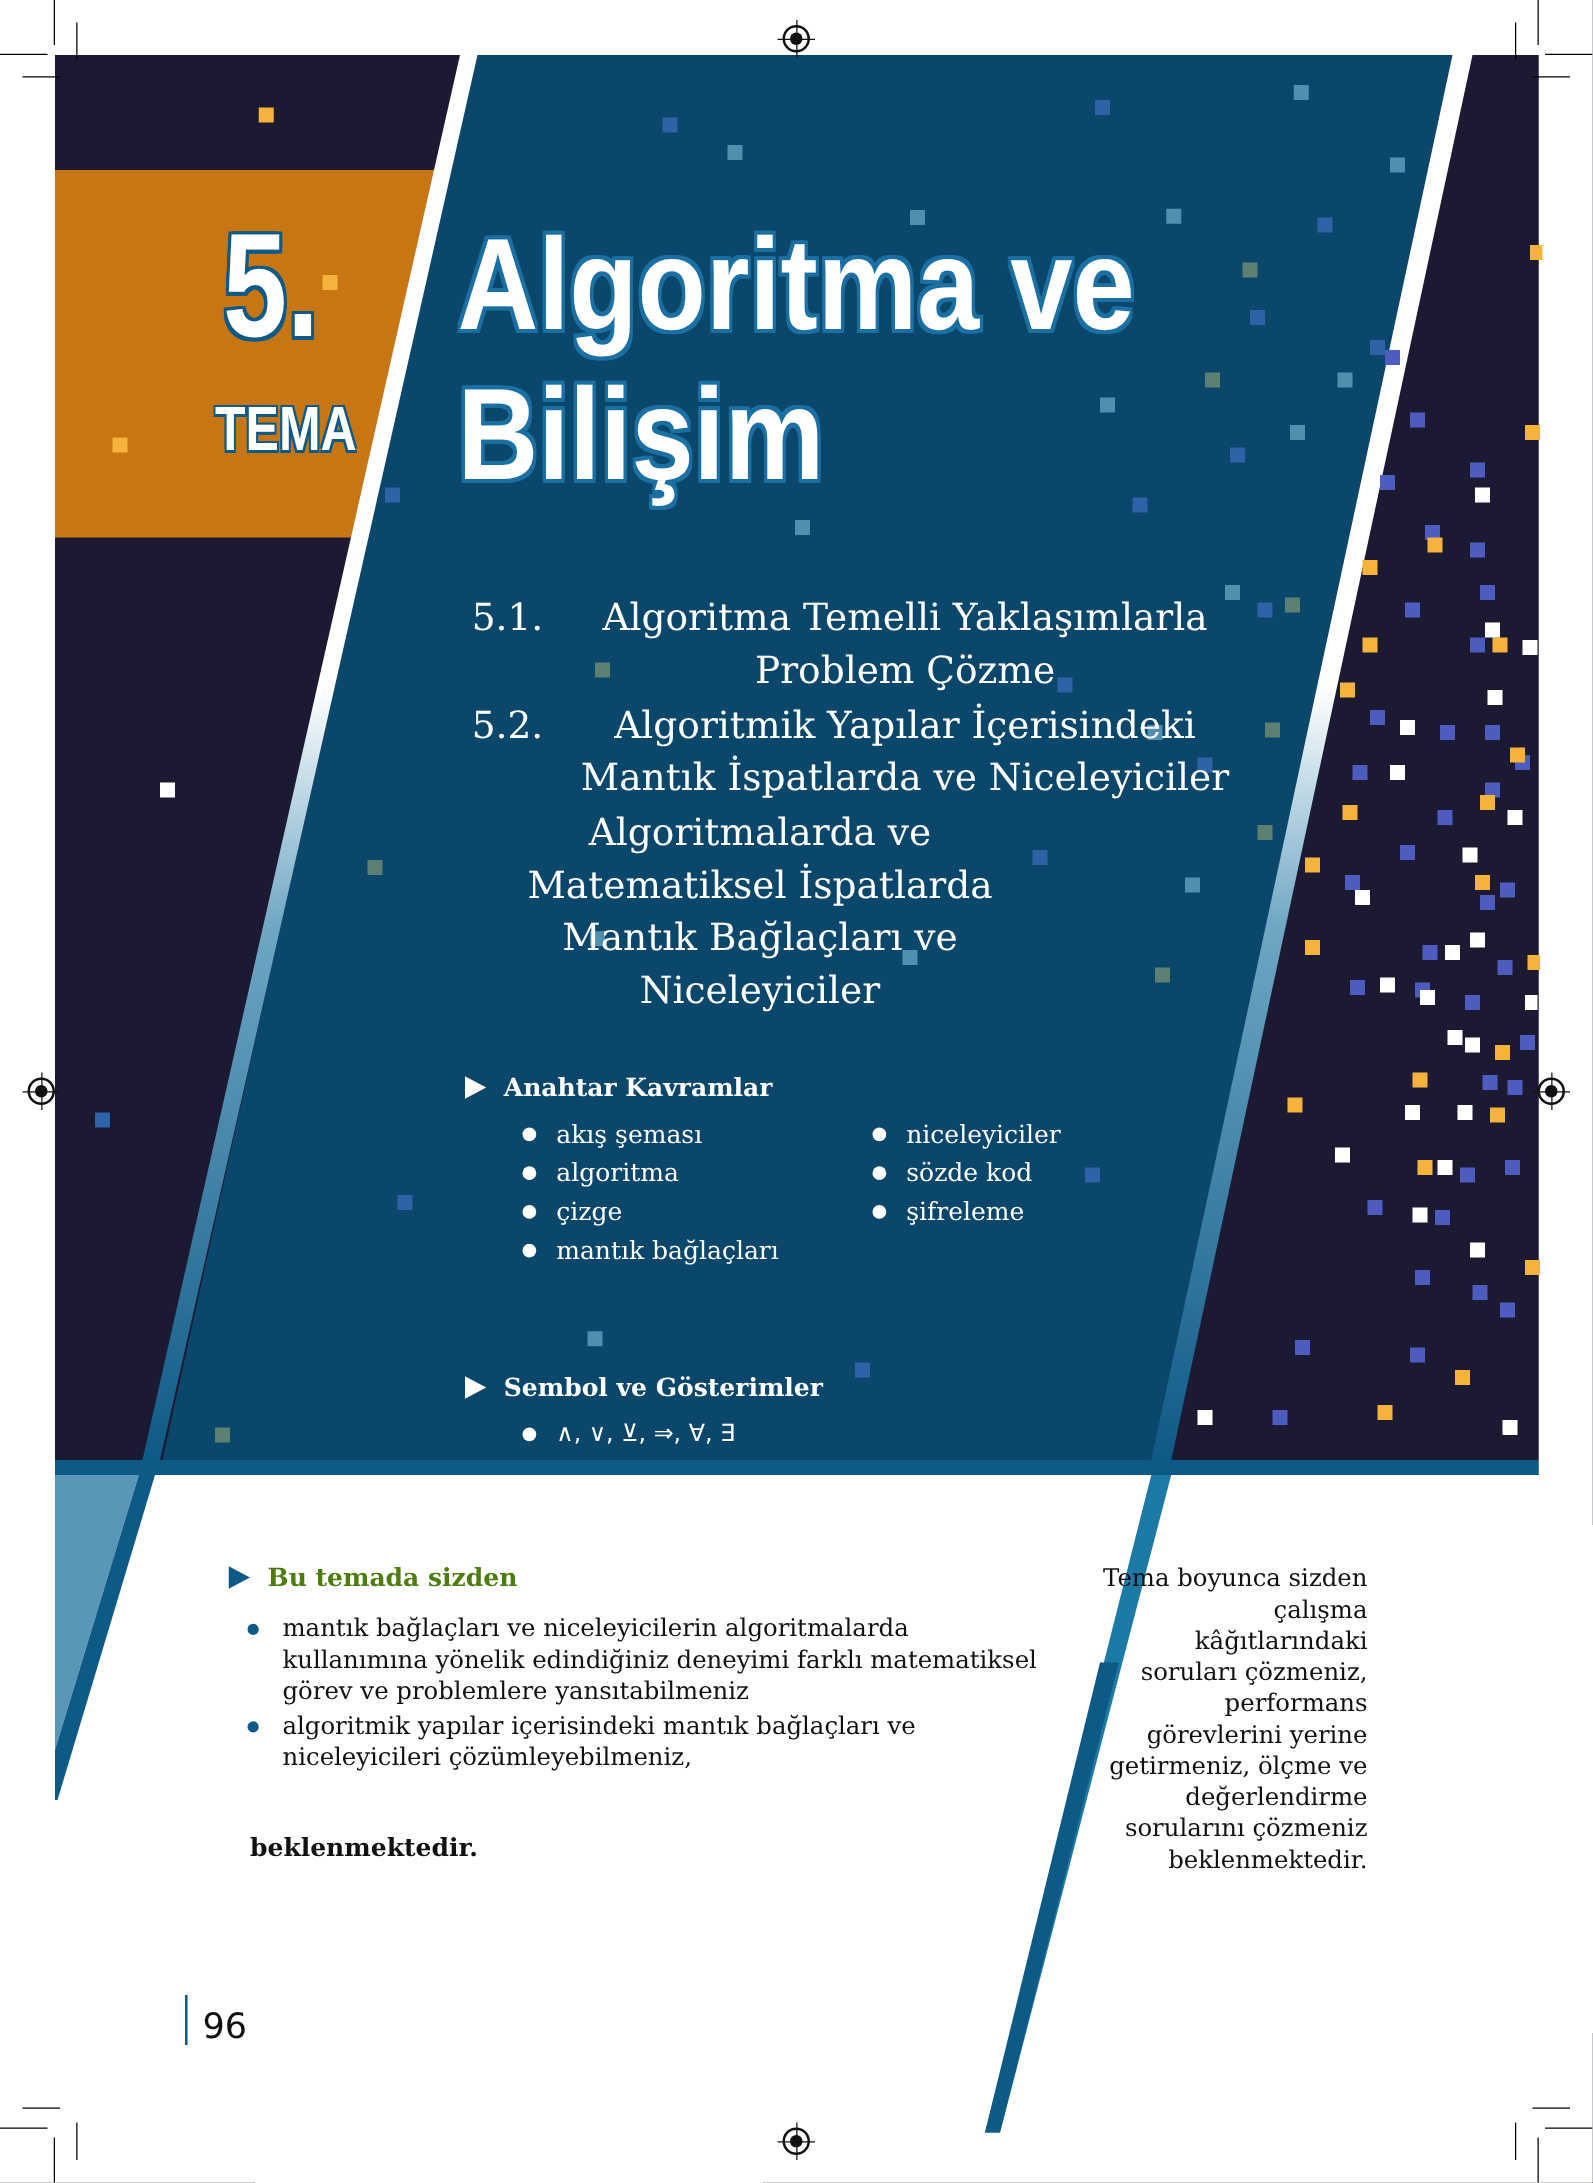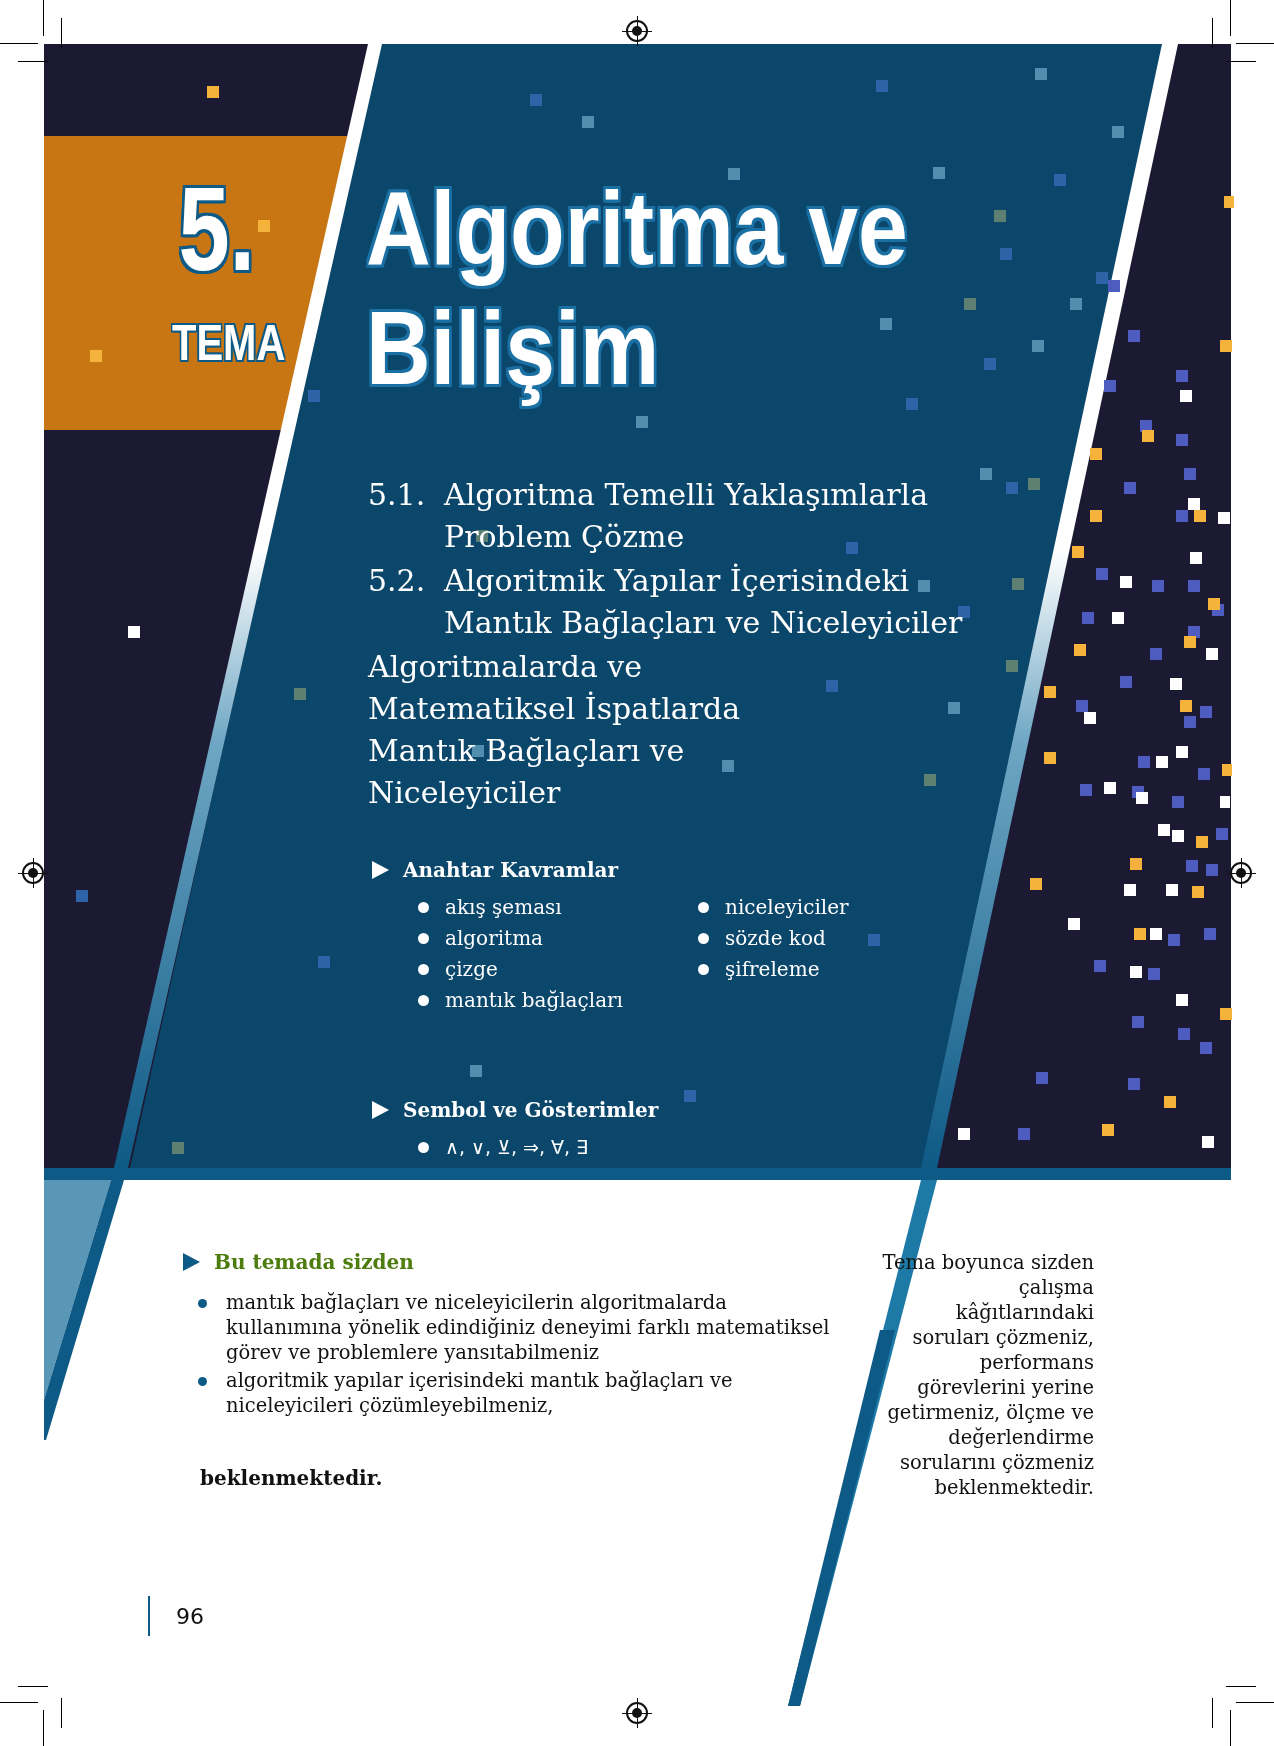"5.1." .units { text-align: none -> center }
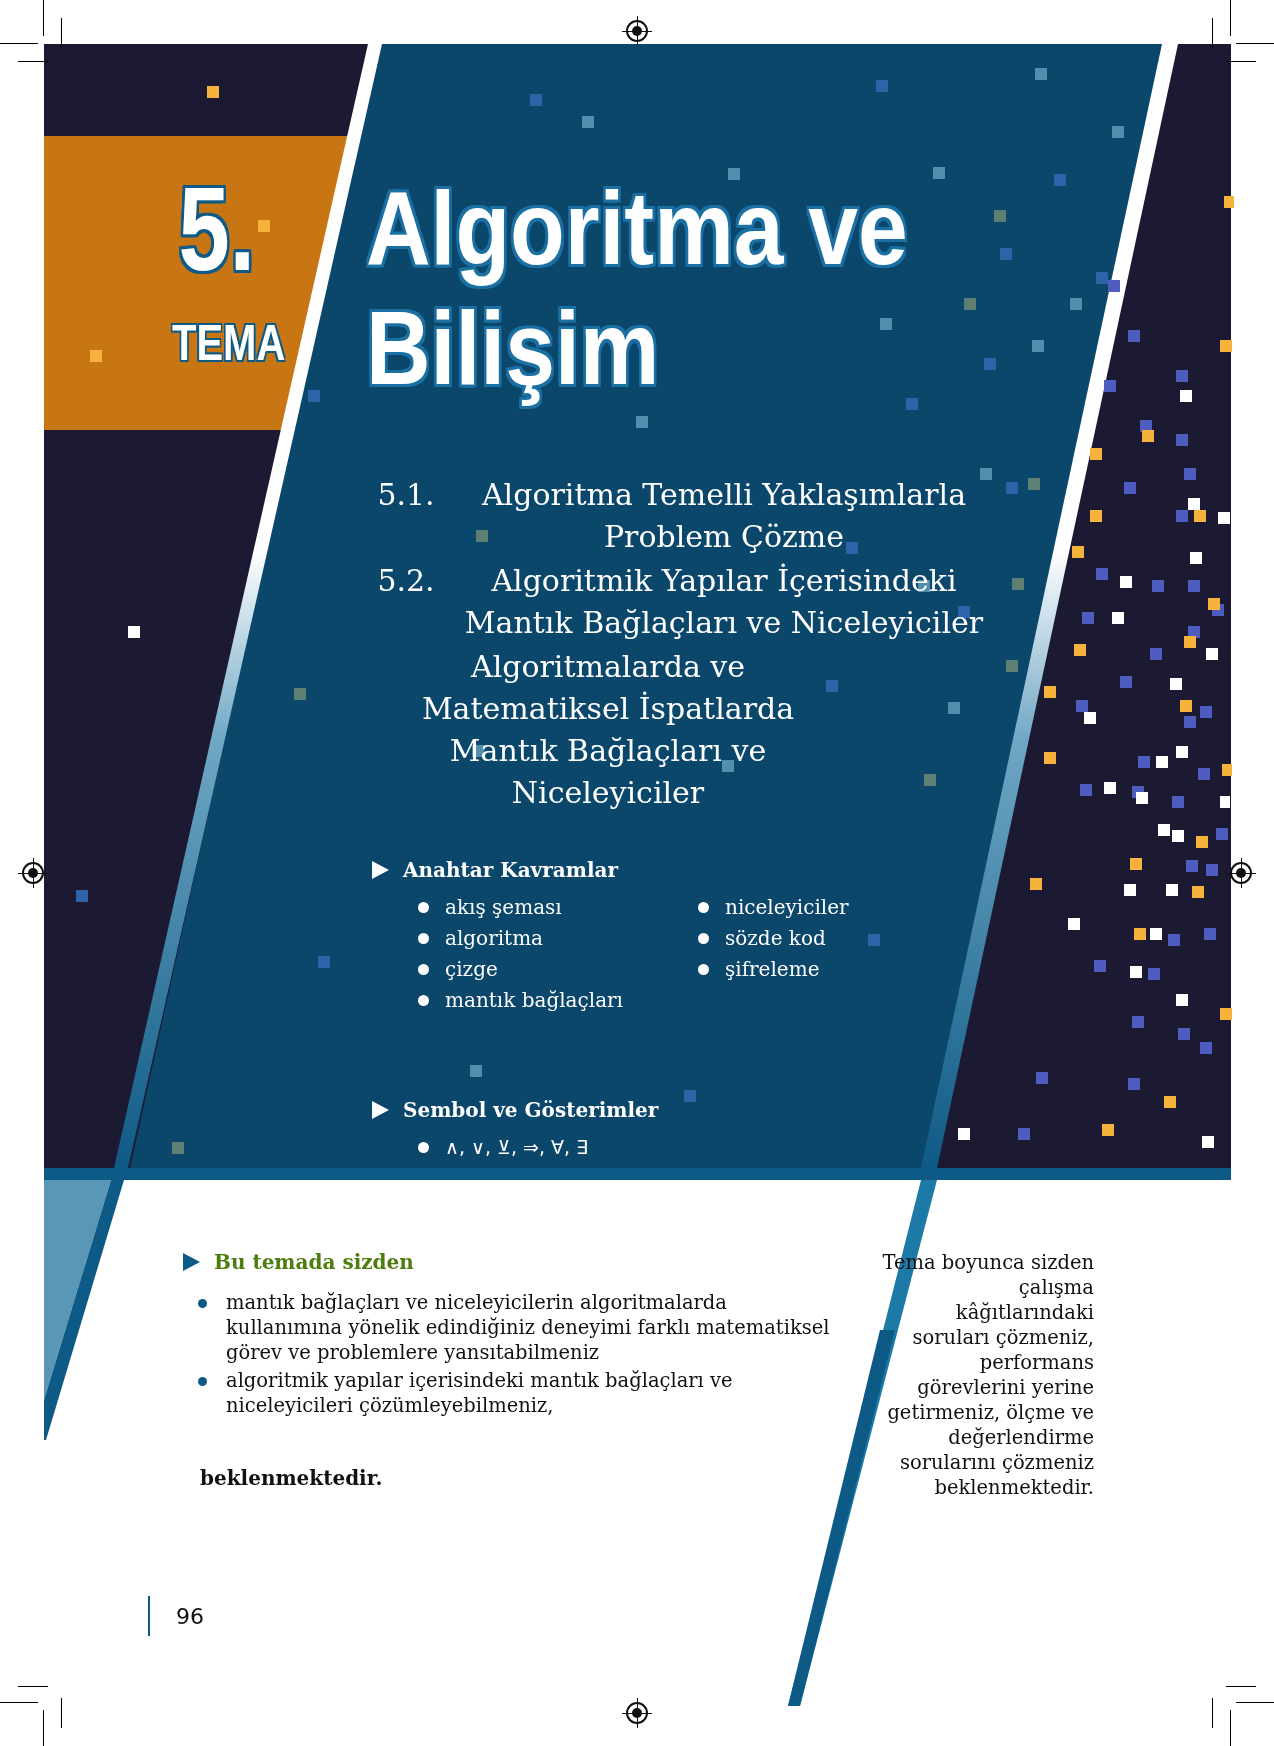"Algoritmik Yapılar İçerisindeki Mantık" span.txt { text: Bağlaçları -> İspatlarda }
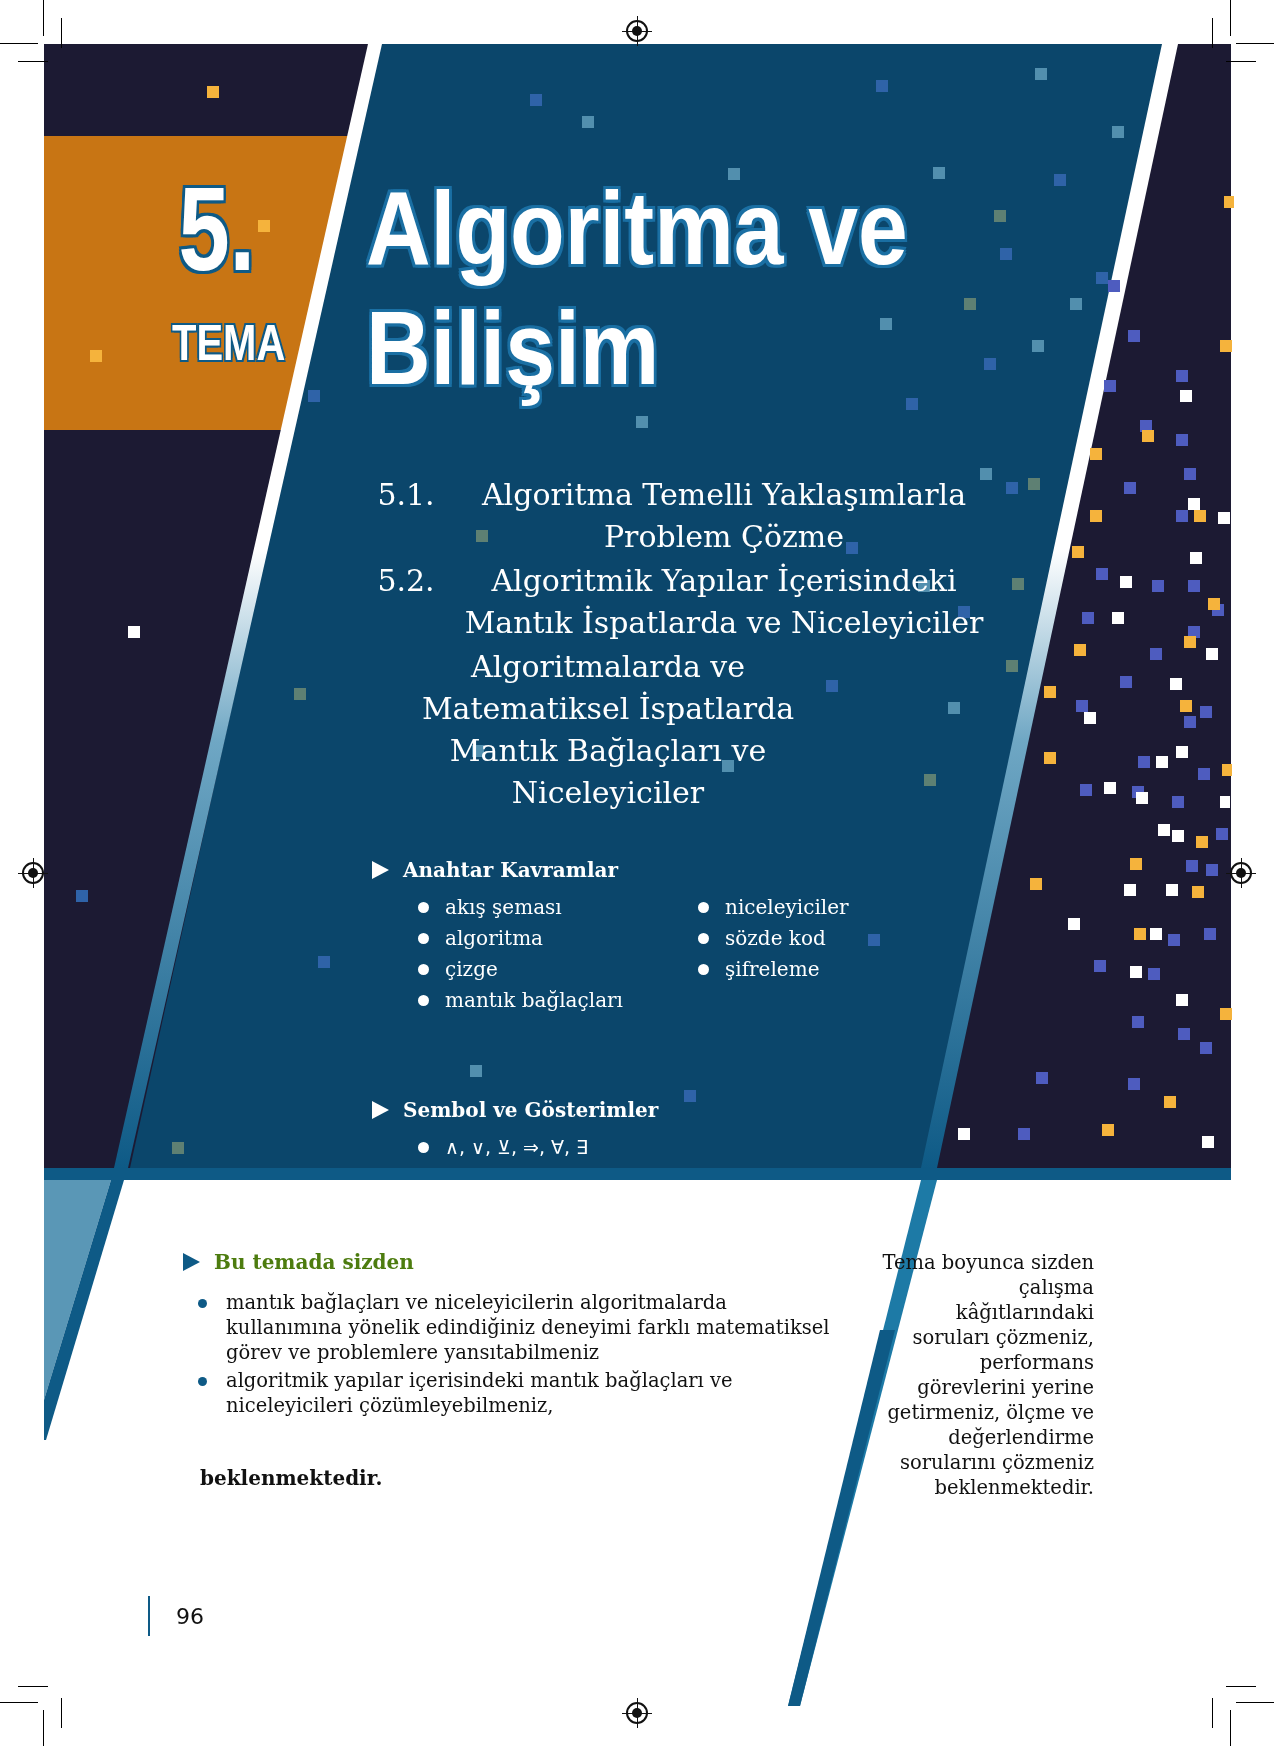"96" .page-num { font-size: 22px -> 28px; left: 176px -> 162px }
